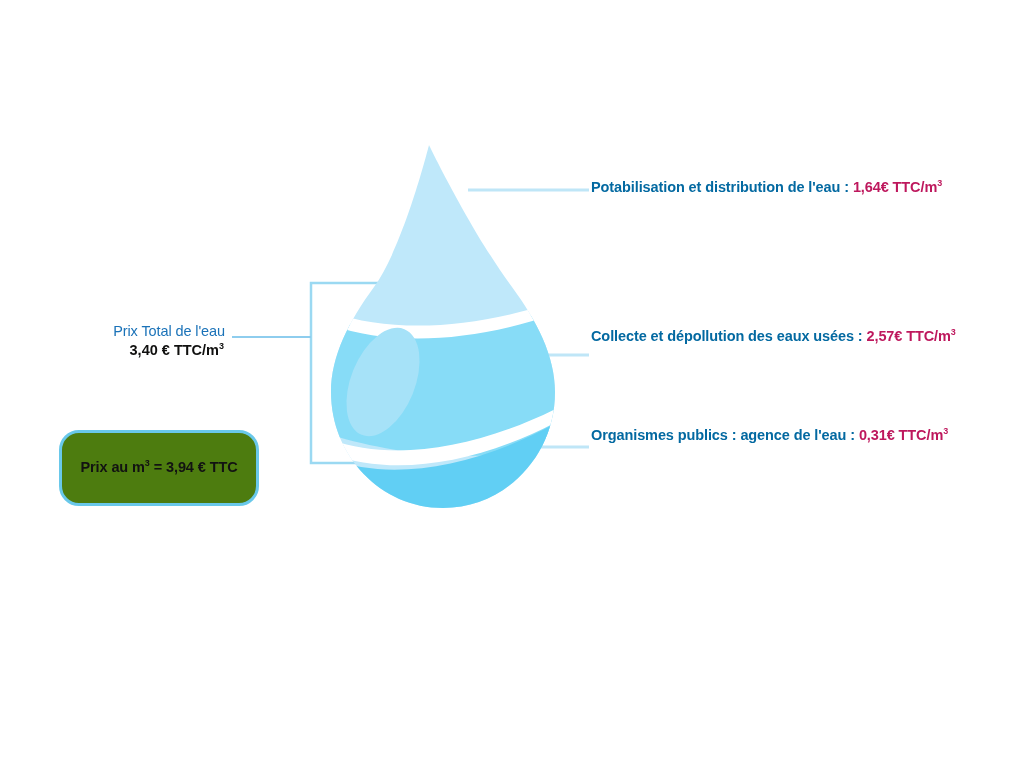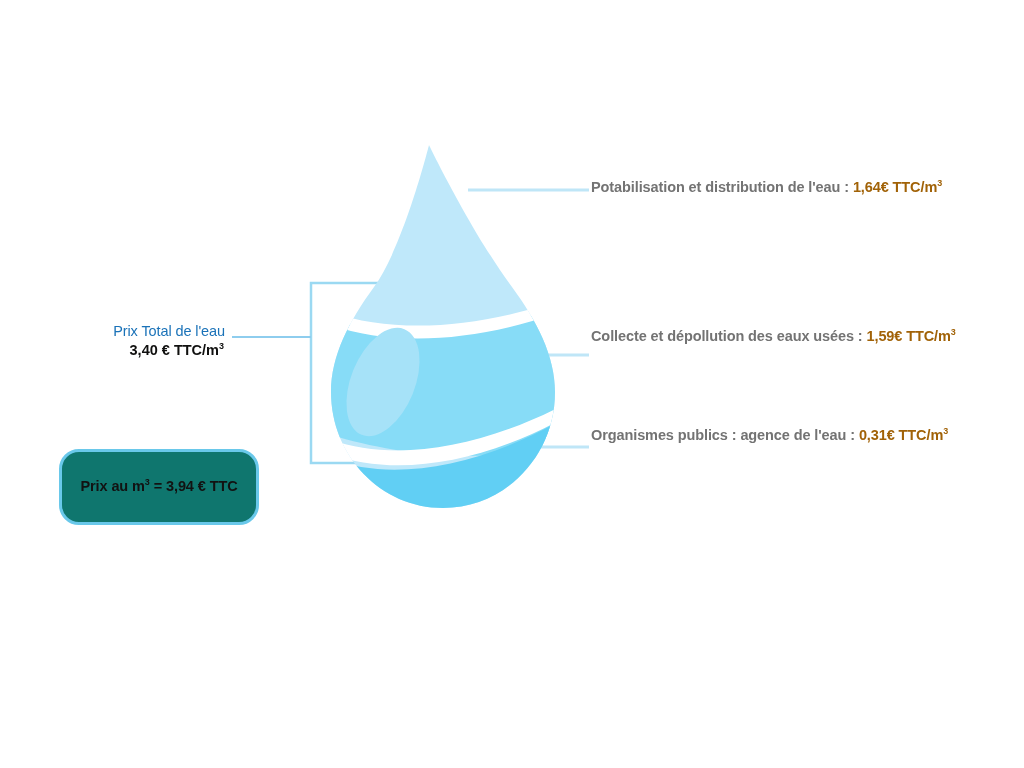"Potabilisation et distribution de l'eau" .callout .lbl { color: #737373 -> #0369a1 }
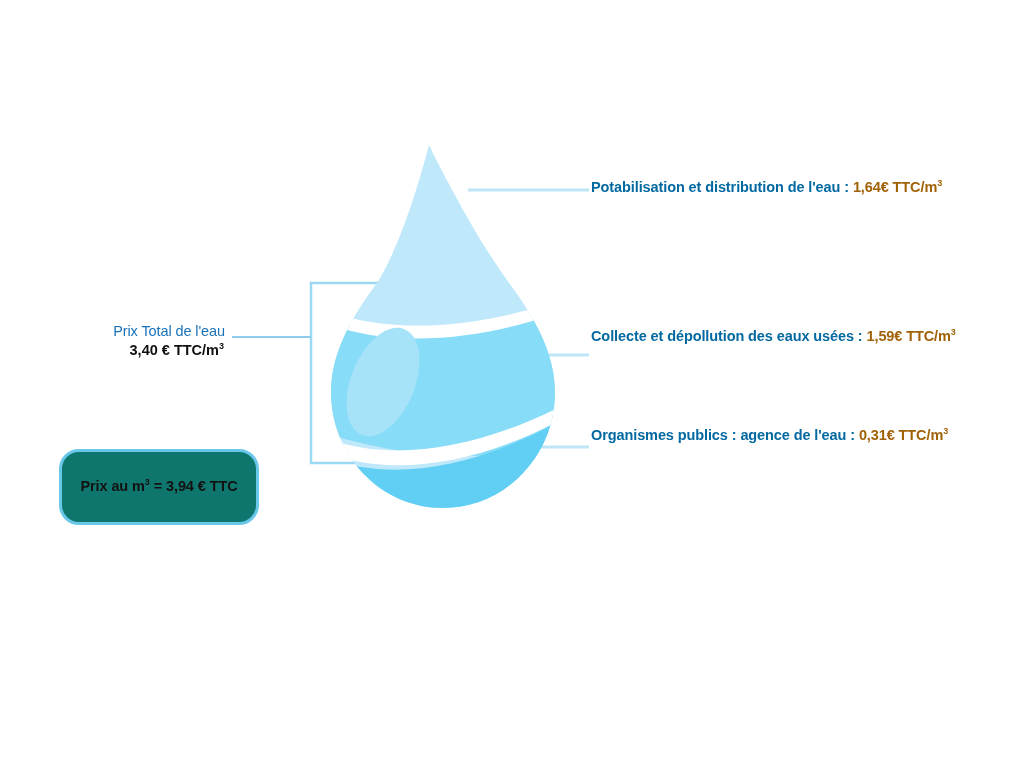"1,64€ TTC/m3" .callout .val { color: #a16207 -> #be185d }
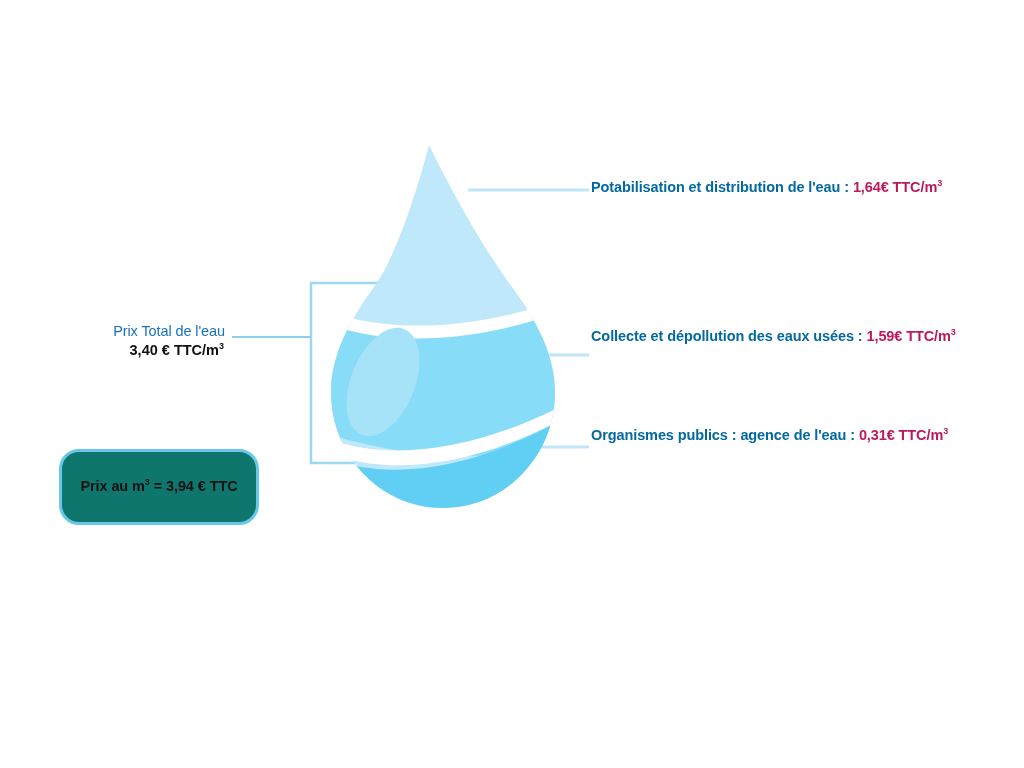"1,59€ TTC/m" span { text: 1,59€ -> 2,57€ }
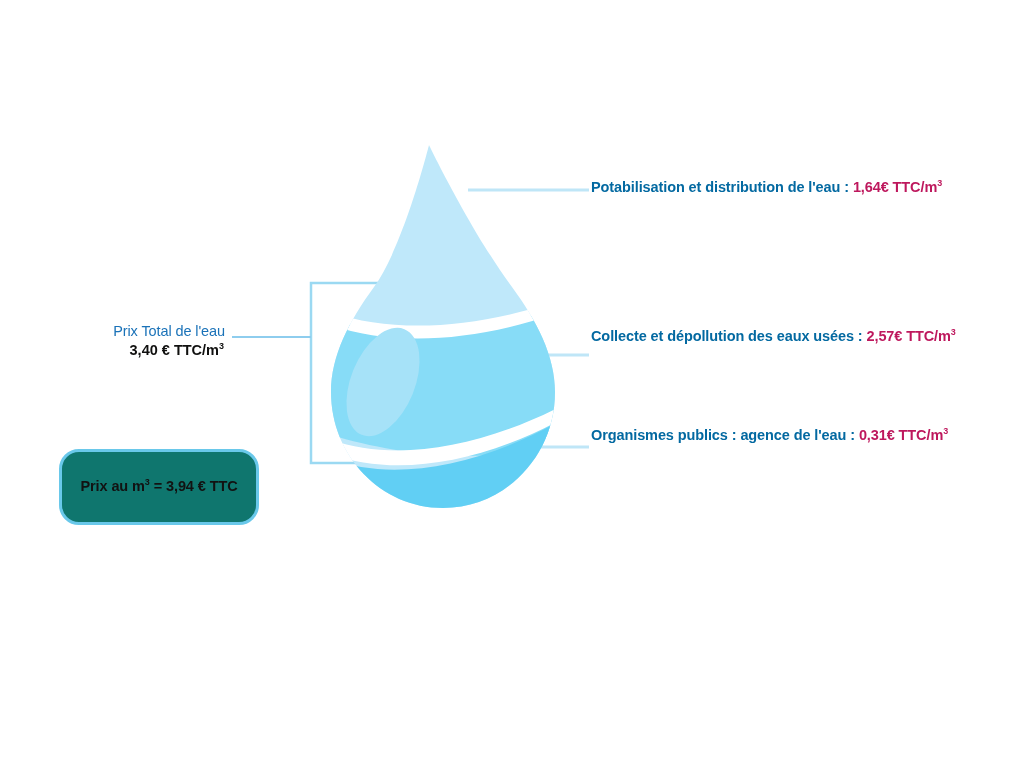"Prix au m3 = 3,94" #summary-box { background: #0f766e -> #4d7c0f; margin-top: 19px -> none }
